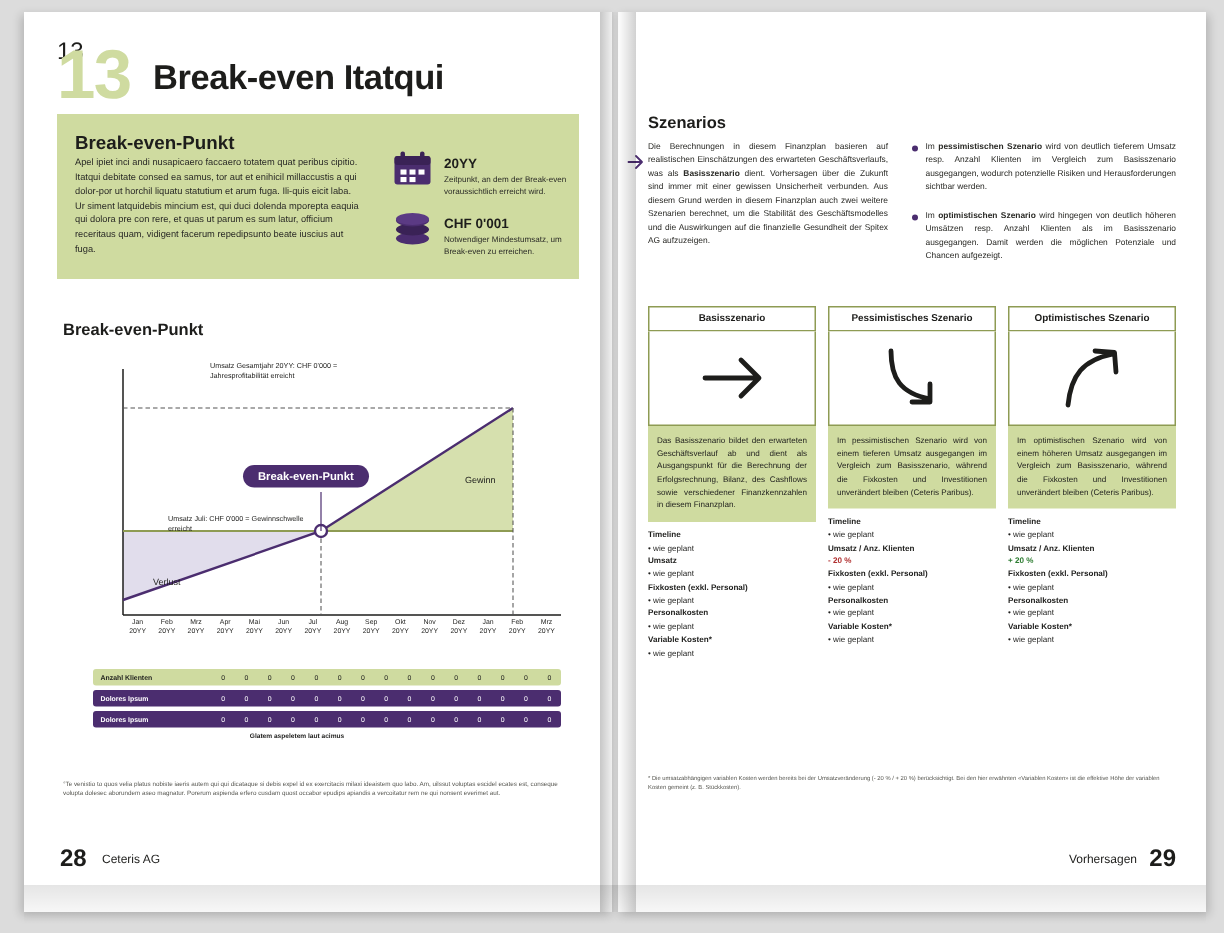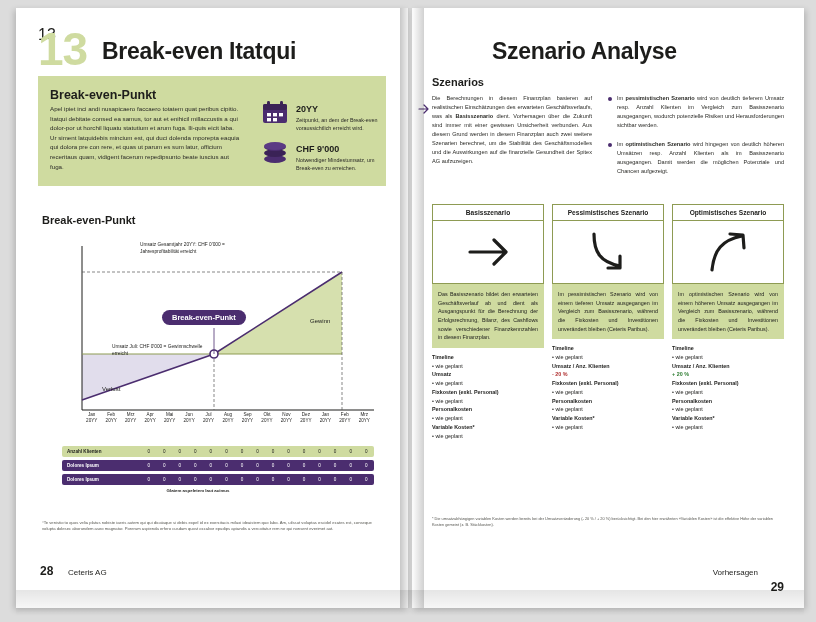"Szenario Analyse" div.chaptitle { html: <div>Szenario Analyse</div> -> none }
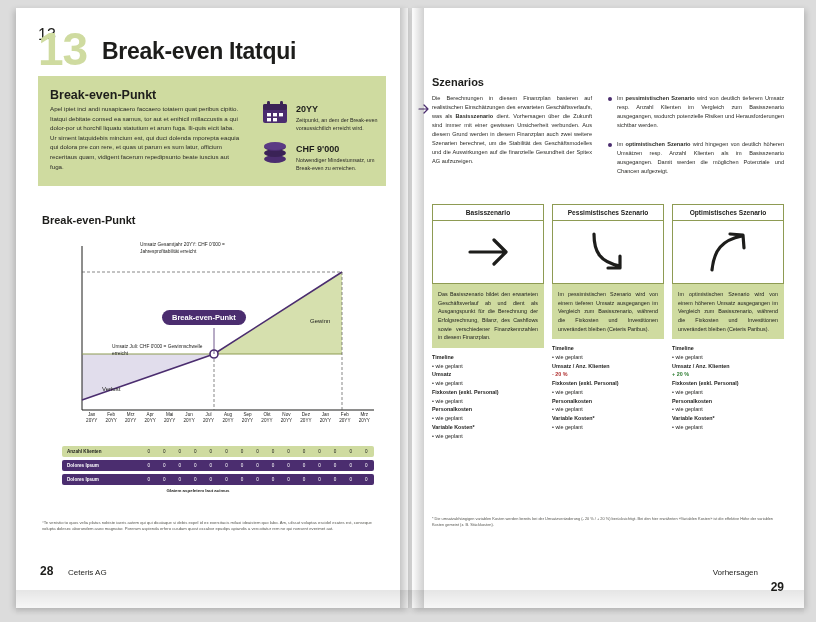"CHF 9'000" div.ico-lbl { text: 9'000 -> 0'001 }
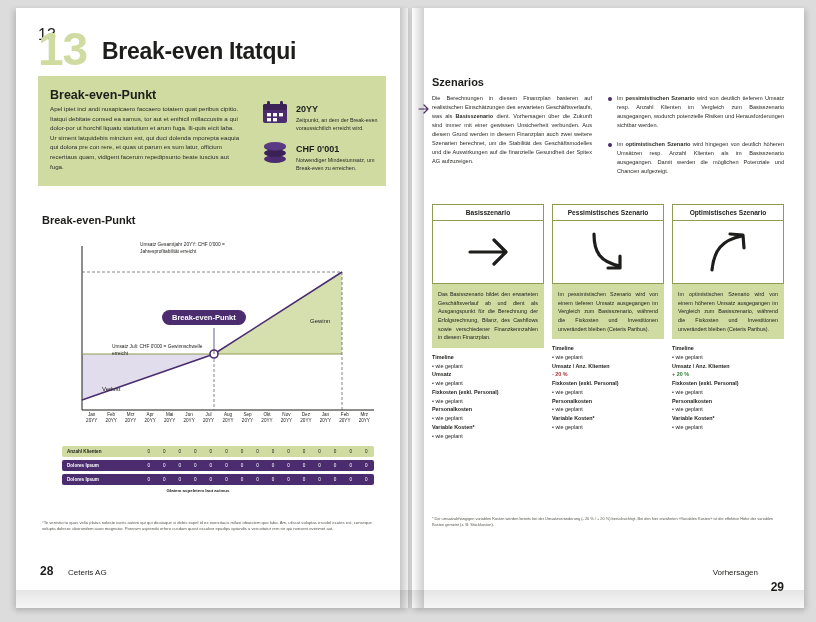"28" .pagenum { font-size: 12px -> 16px }
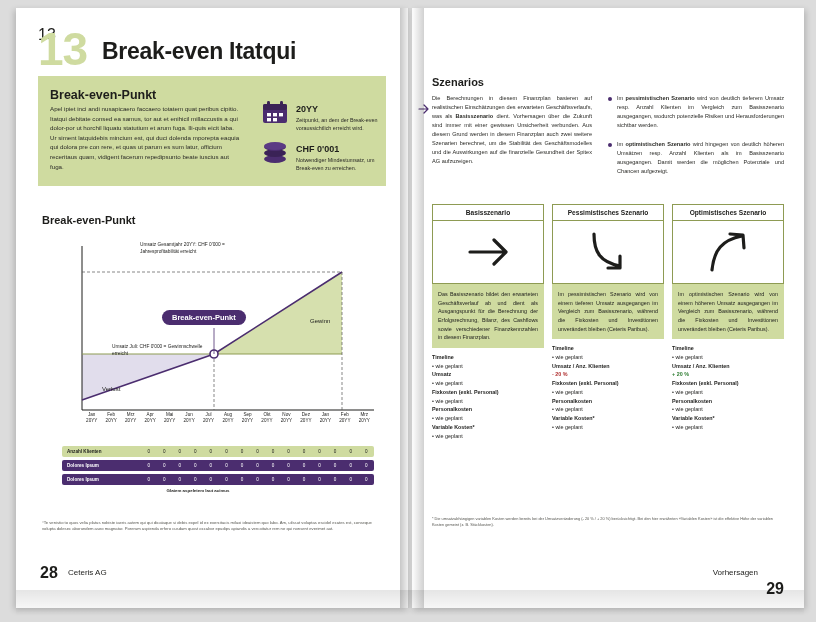"29" div.pagenum { margin-top: 16px -> none }
